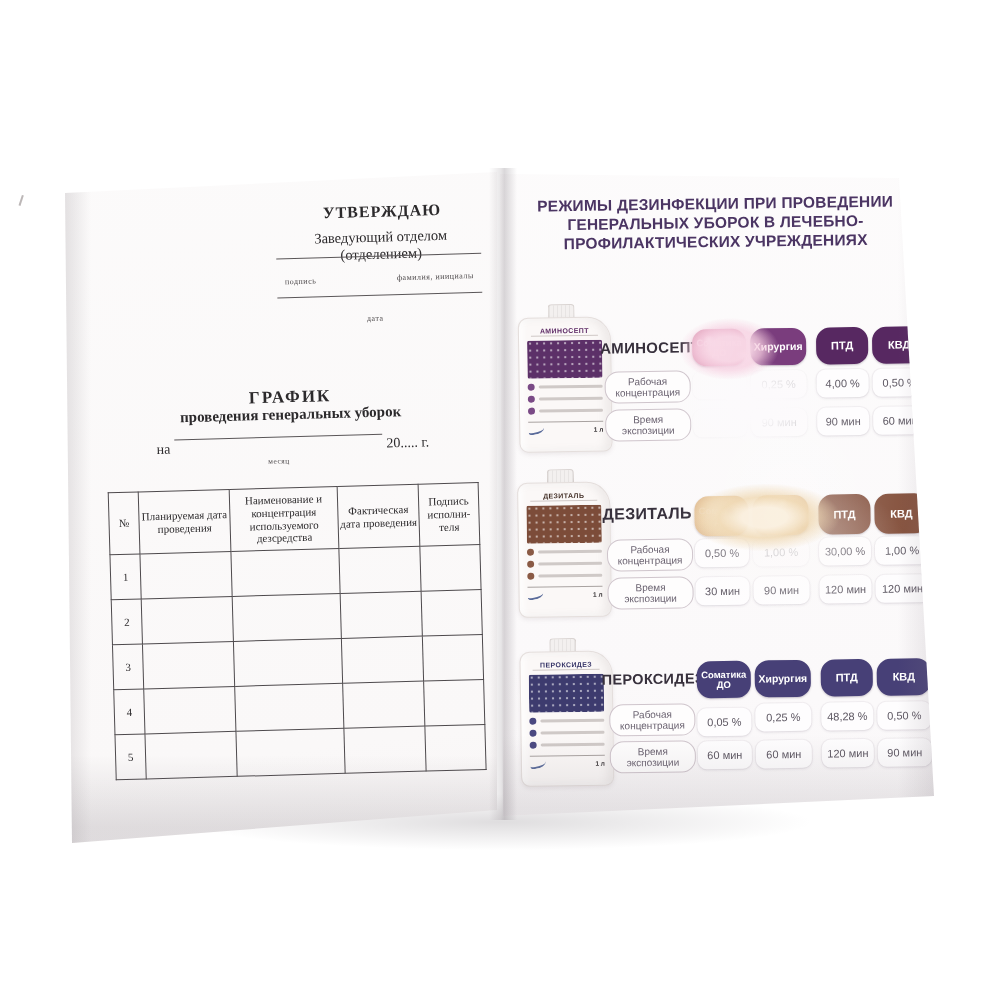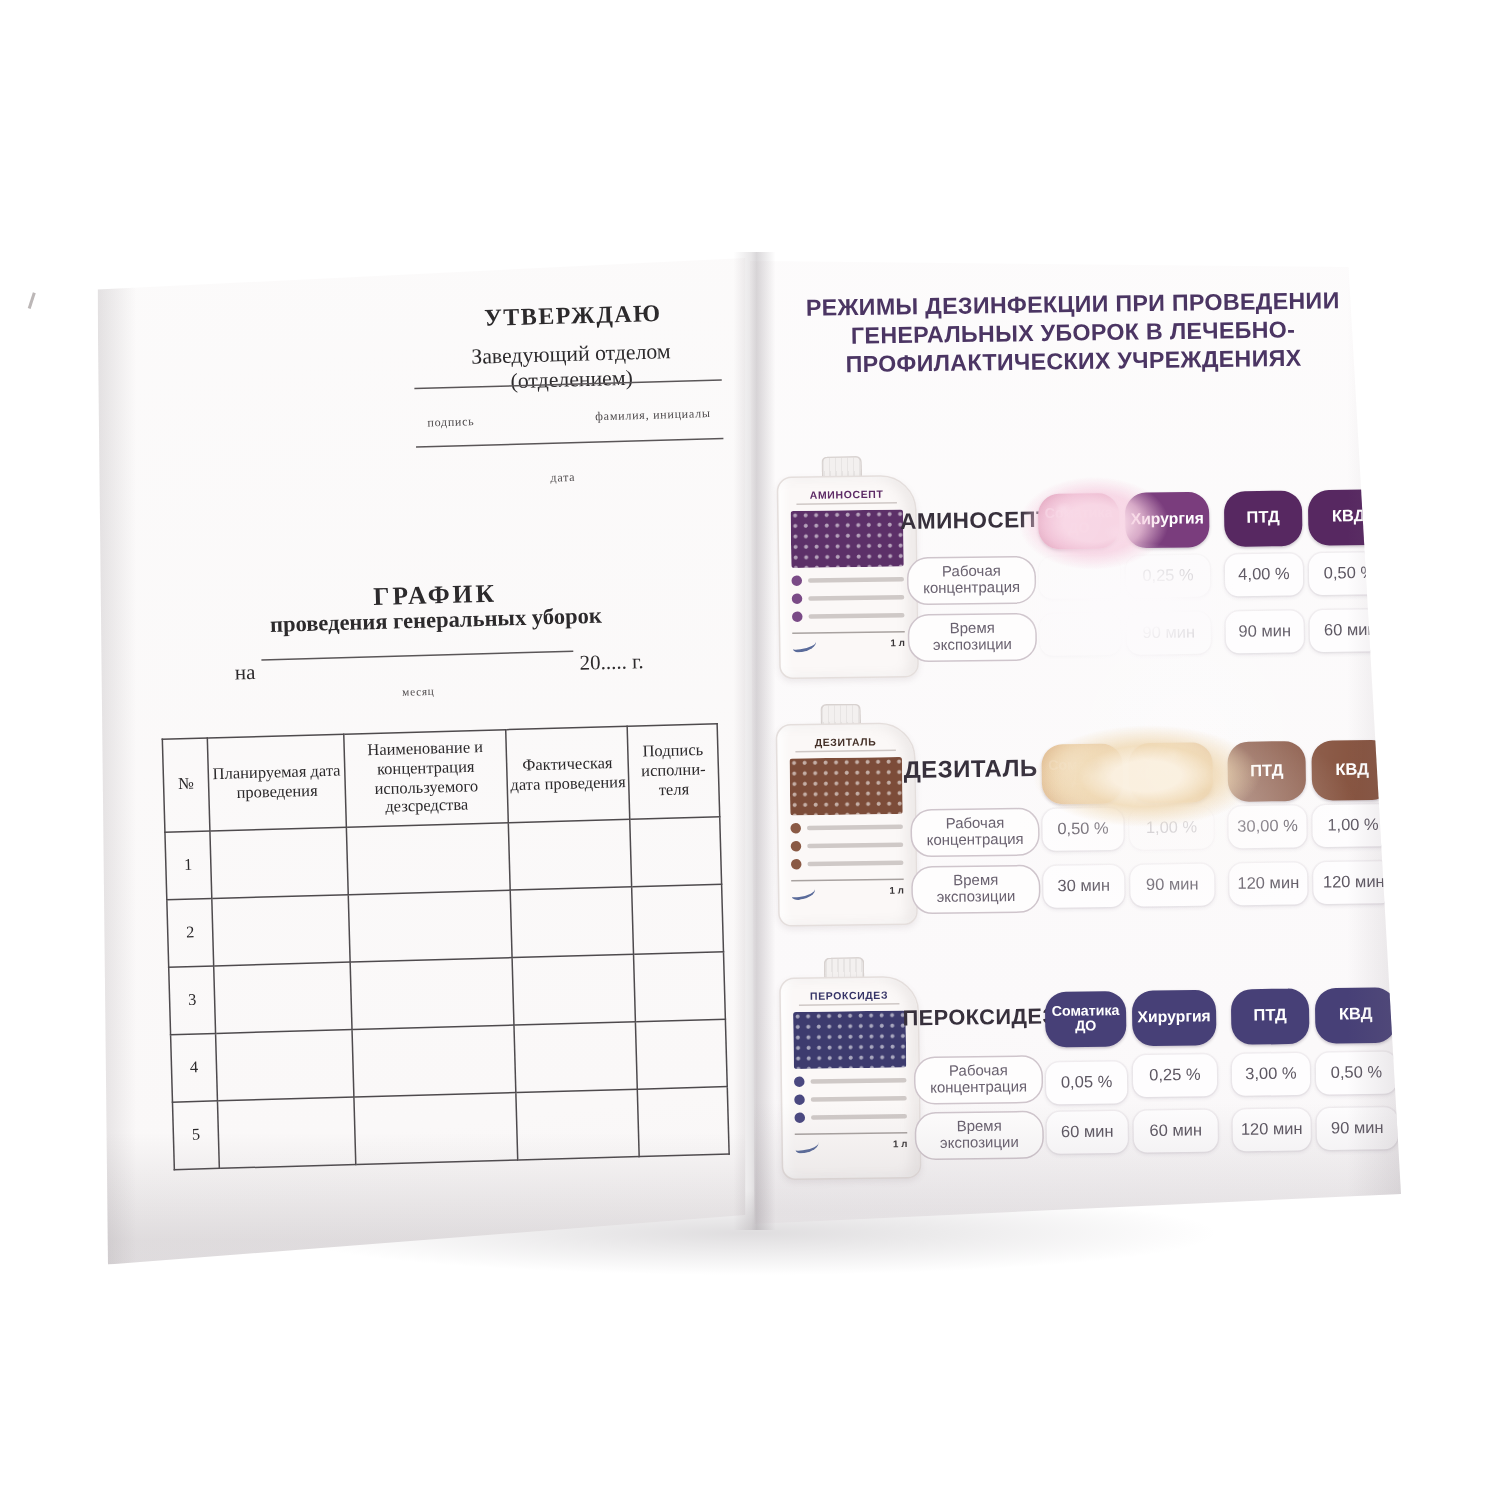"3,00 %" div.cellv { text: 3,00 -> 48,28 }
